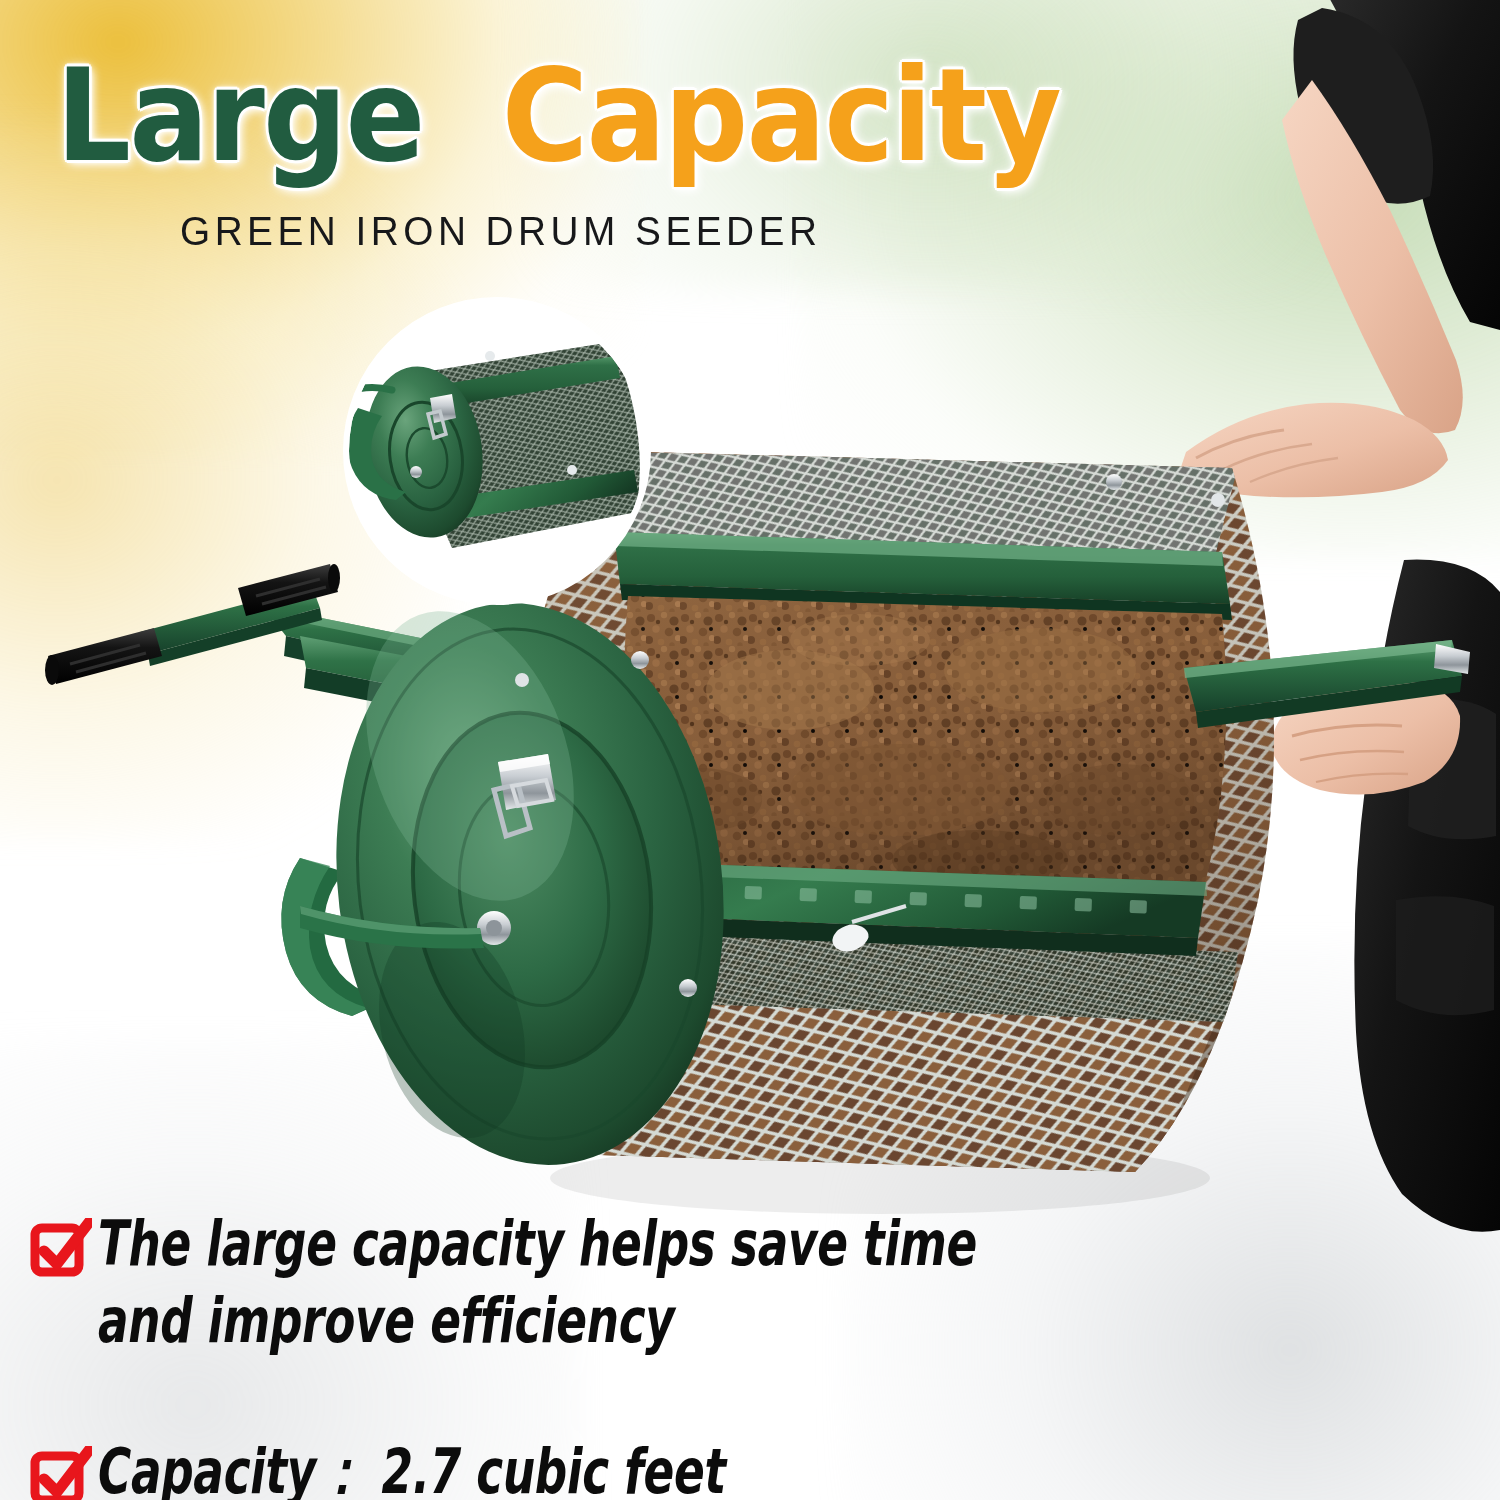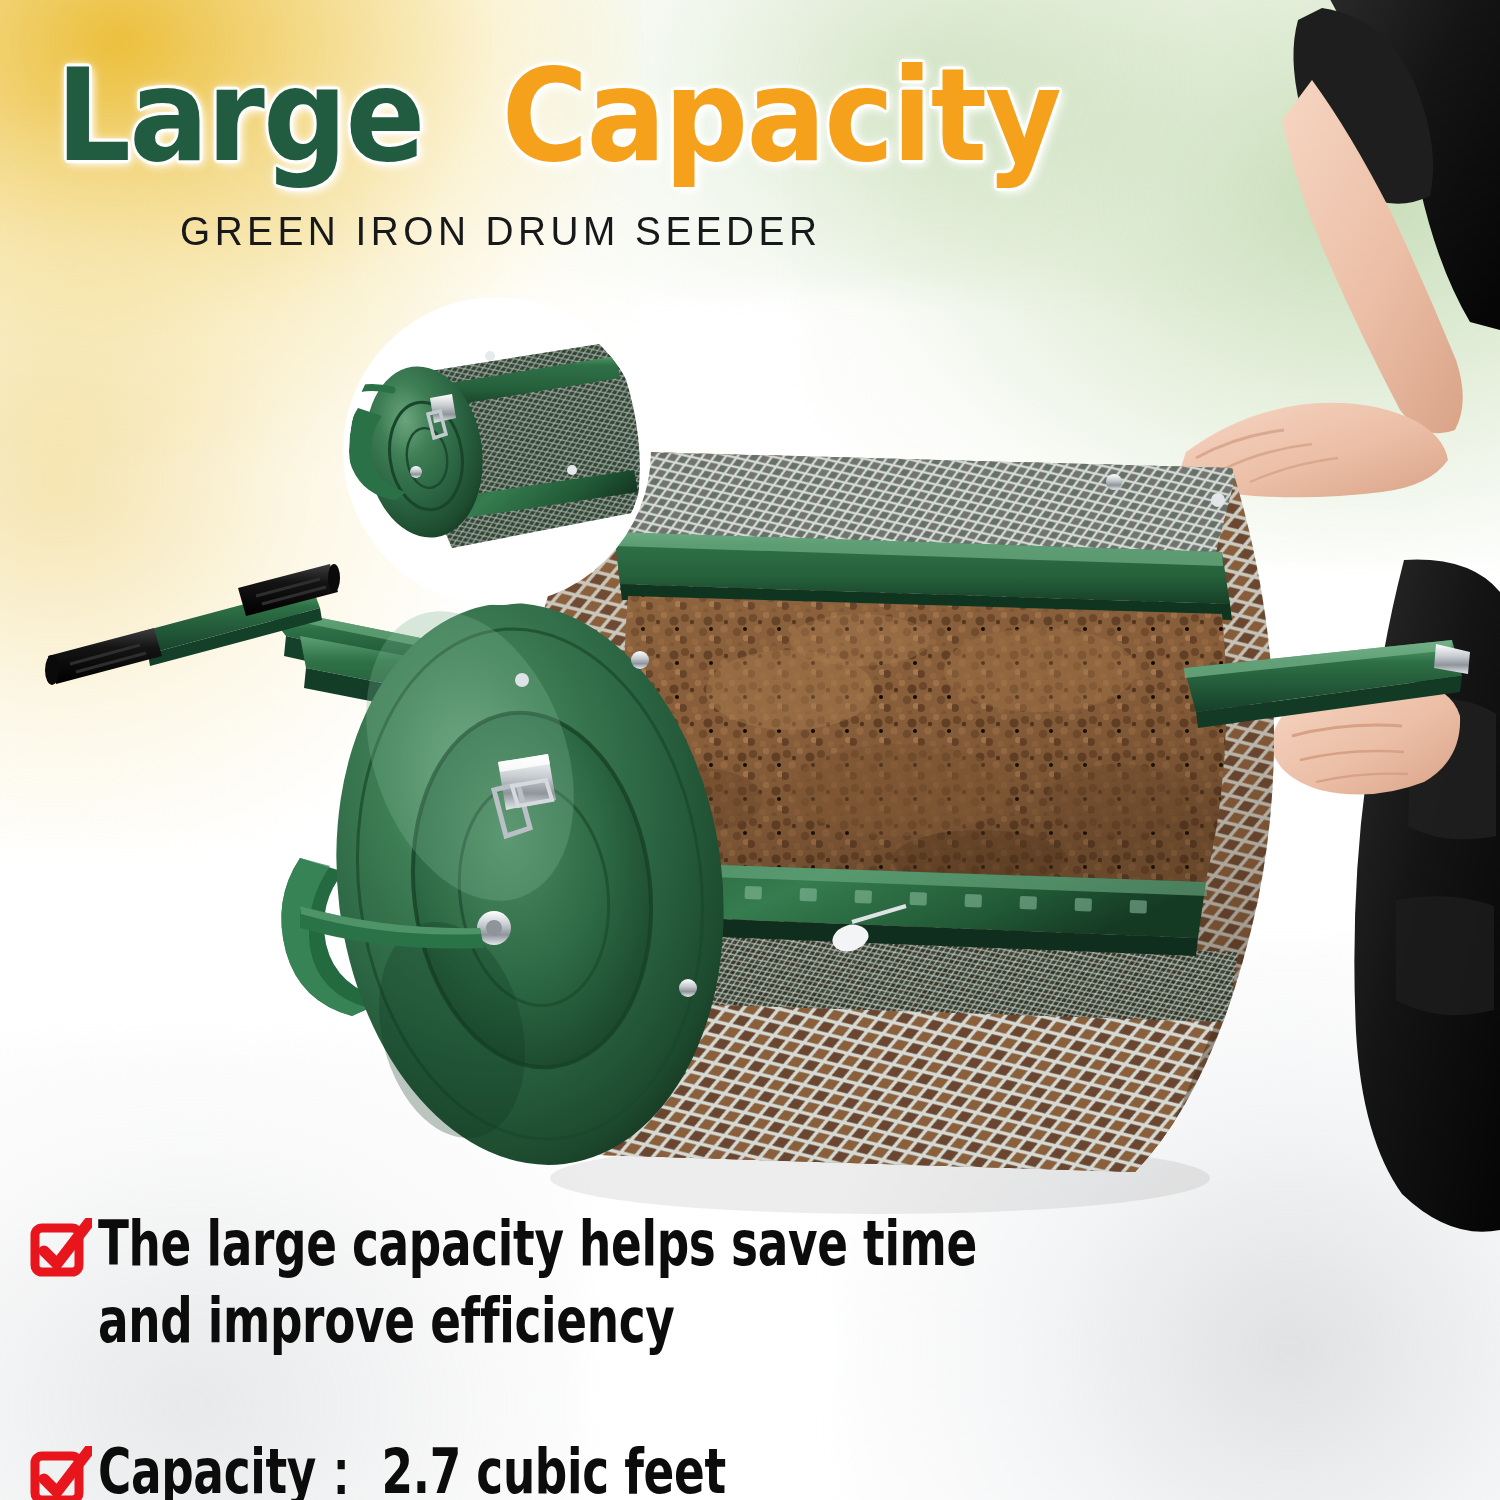"The large capacity helps save" .bullet { font-style: none -> italic }
